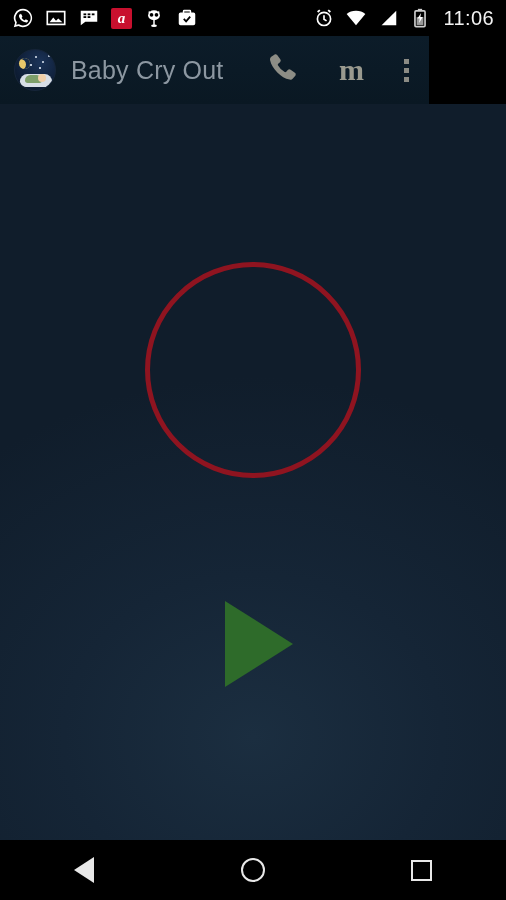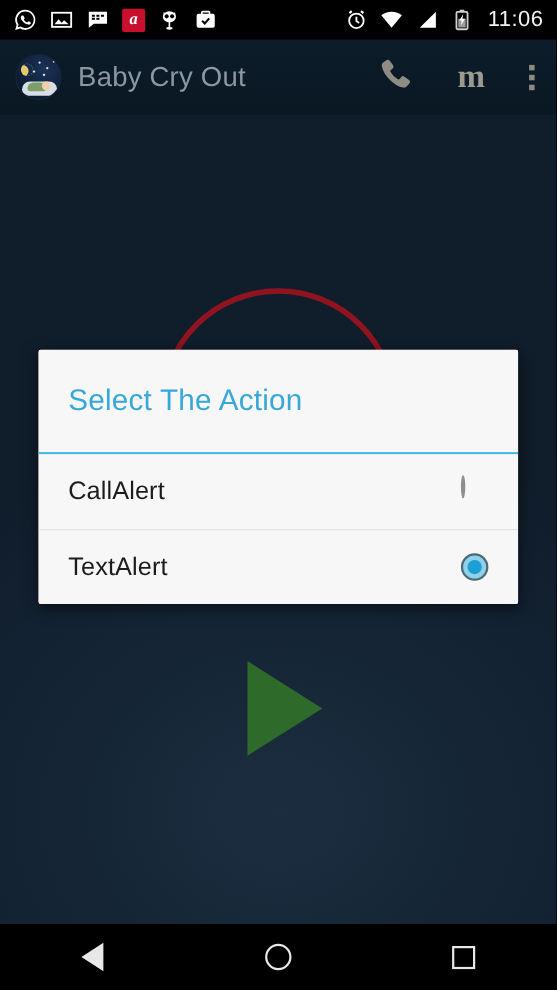"Baby Cry Out" #app-bar { width: 506px -> 429px }
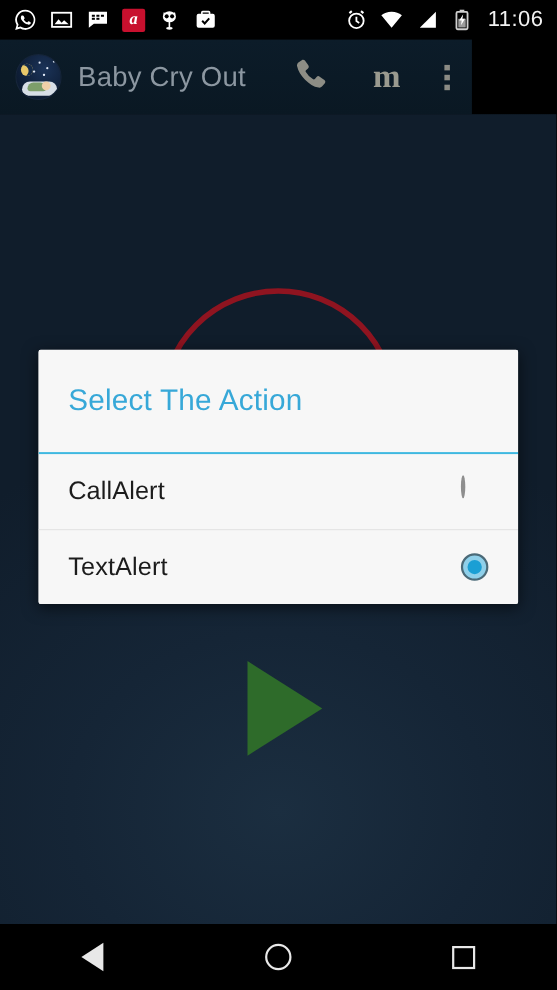"Select The Action" div { html: <div> <div> <div>Select The Action</div> </div> <div> <span>CallAlert</span> <span> <span></span> </span> </div> <div> <span>TextAlert</span> <span> <span></span> </span> </div> </div> -> none }
